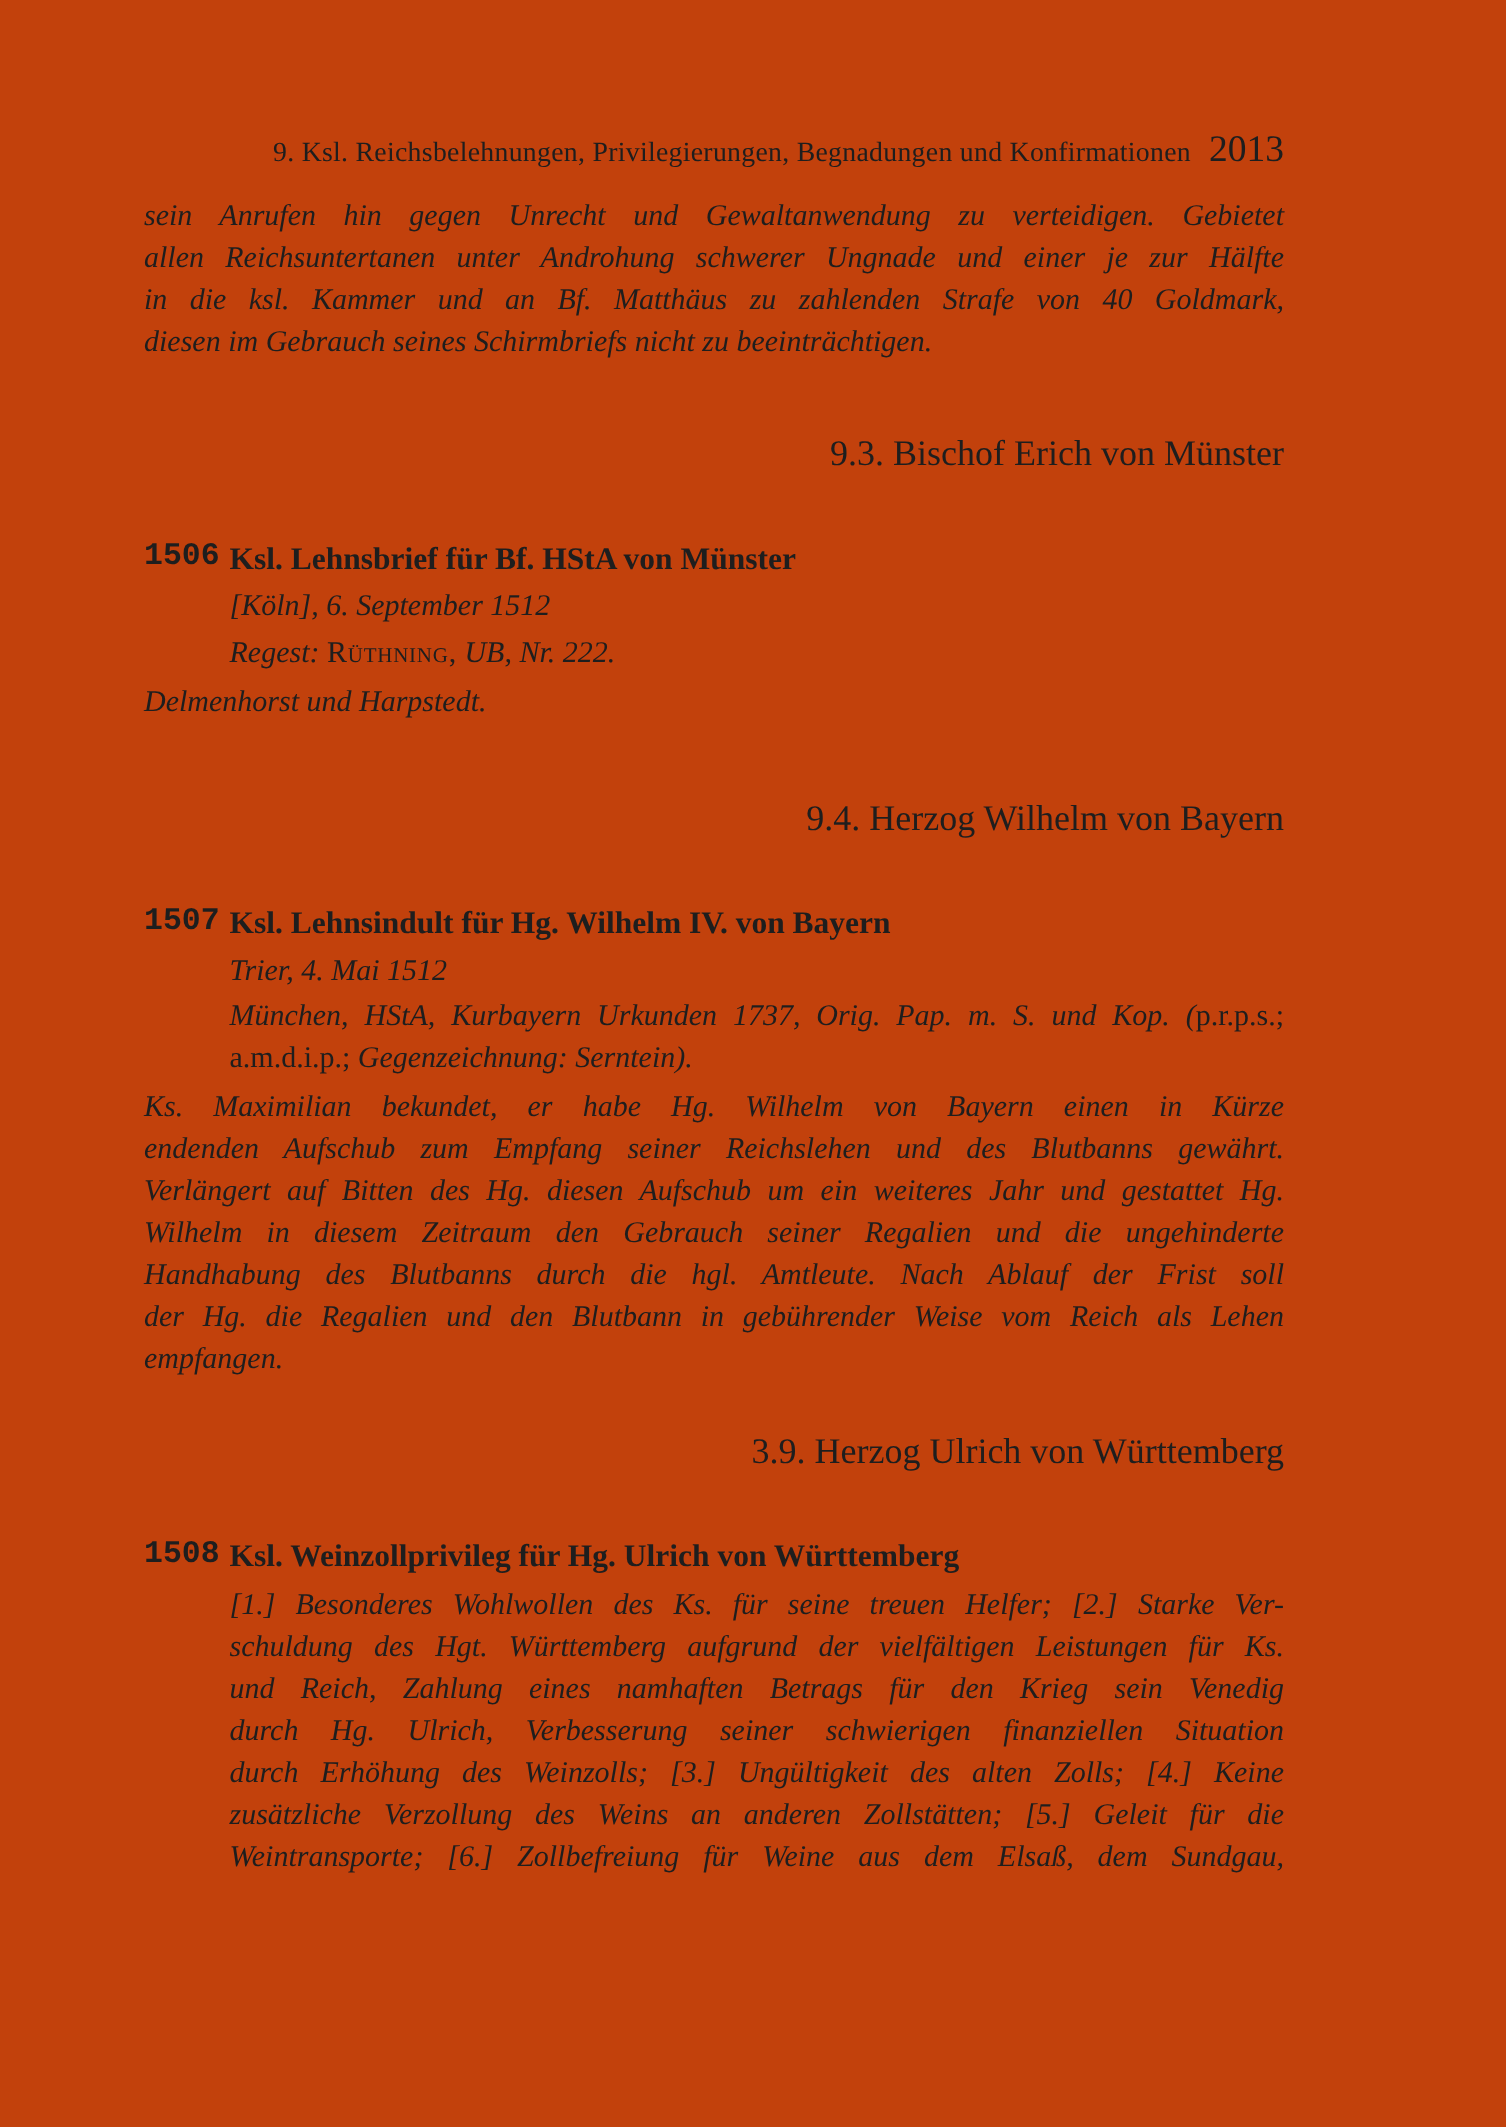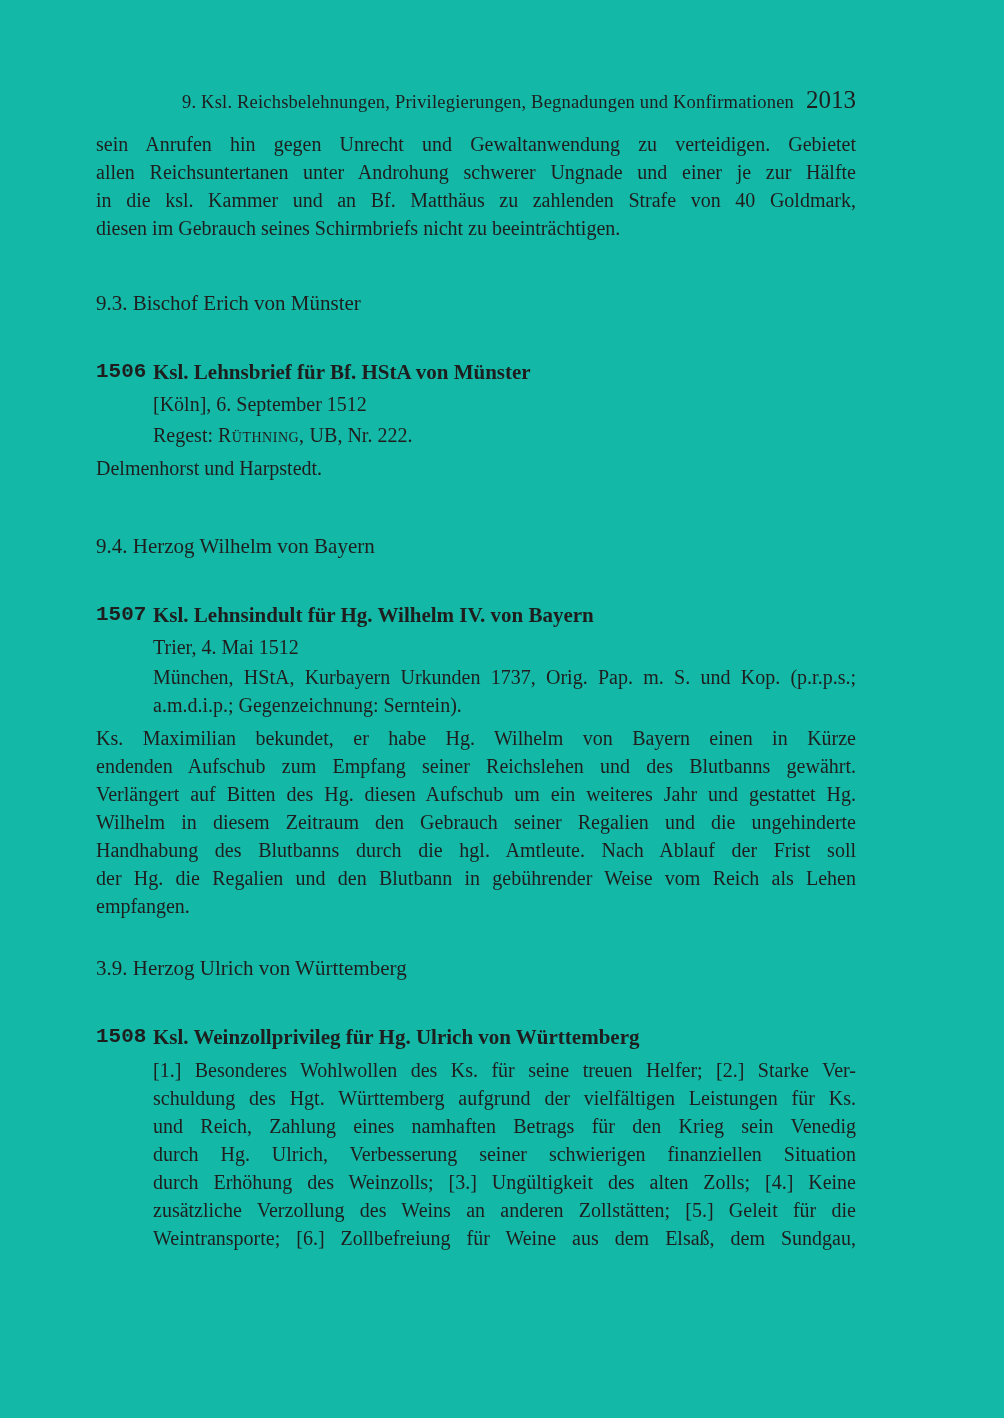"9. Ksl. Reichsbelehnungen," .page { background: #14b8a6 -> #c2410c }
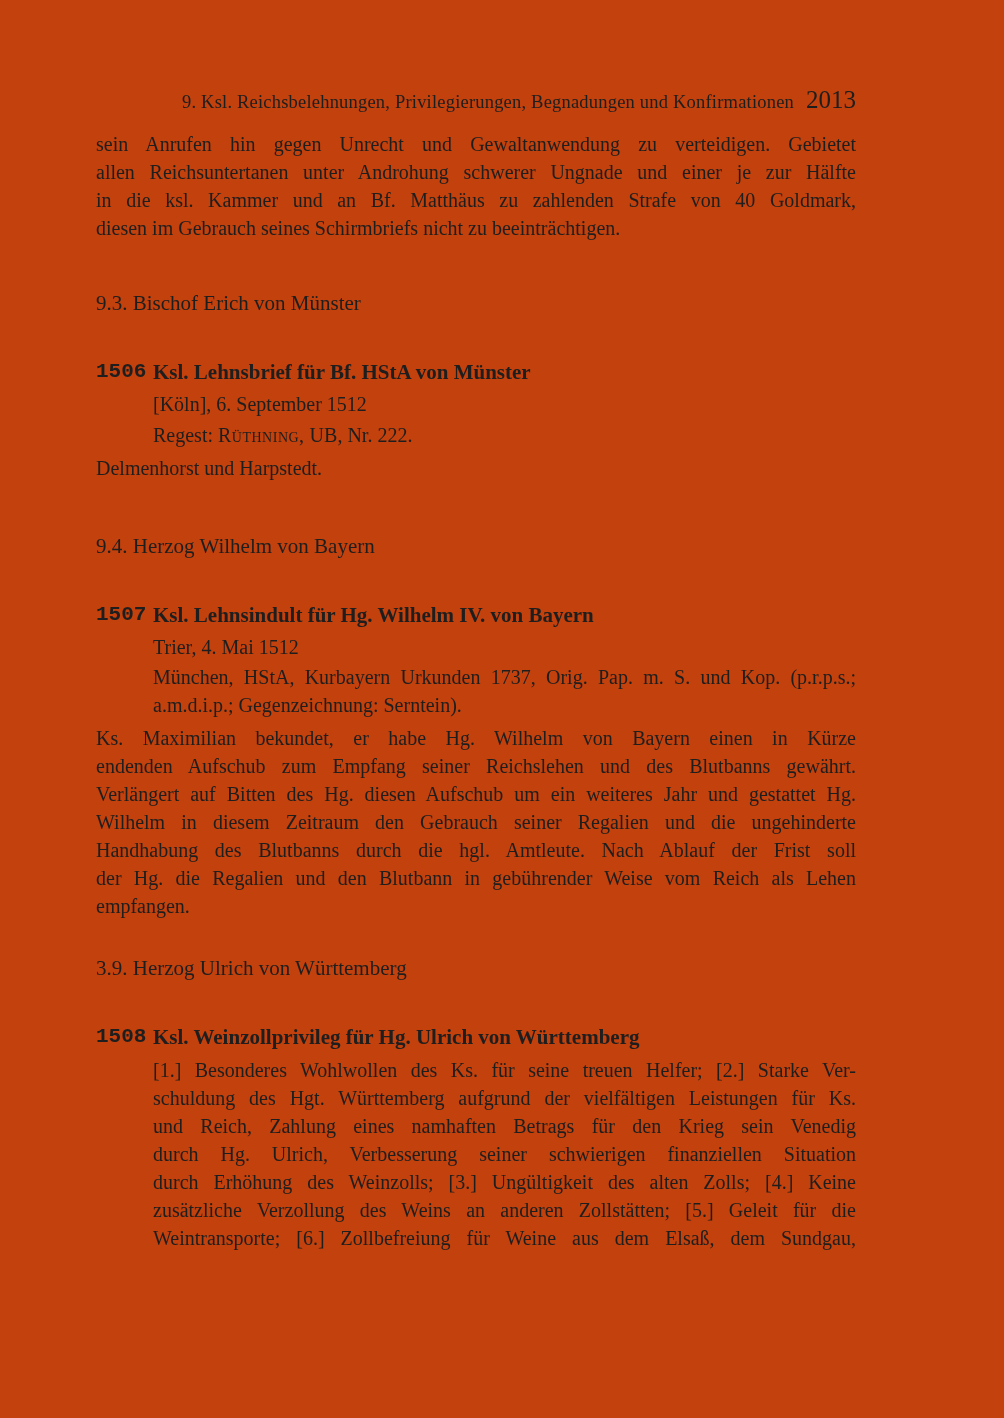"sein Anrufen hin gegen Unrecht" .body-italic { font-style: none -> italic }
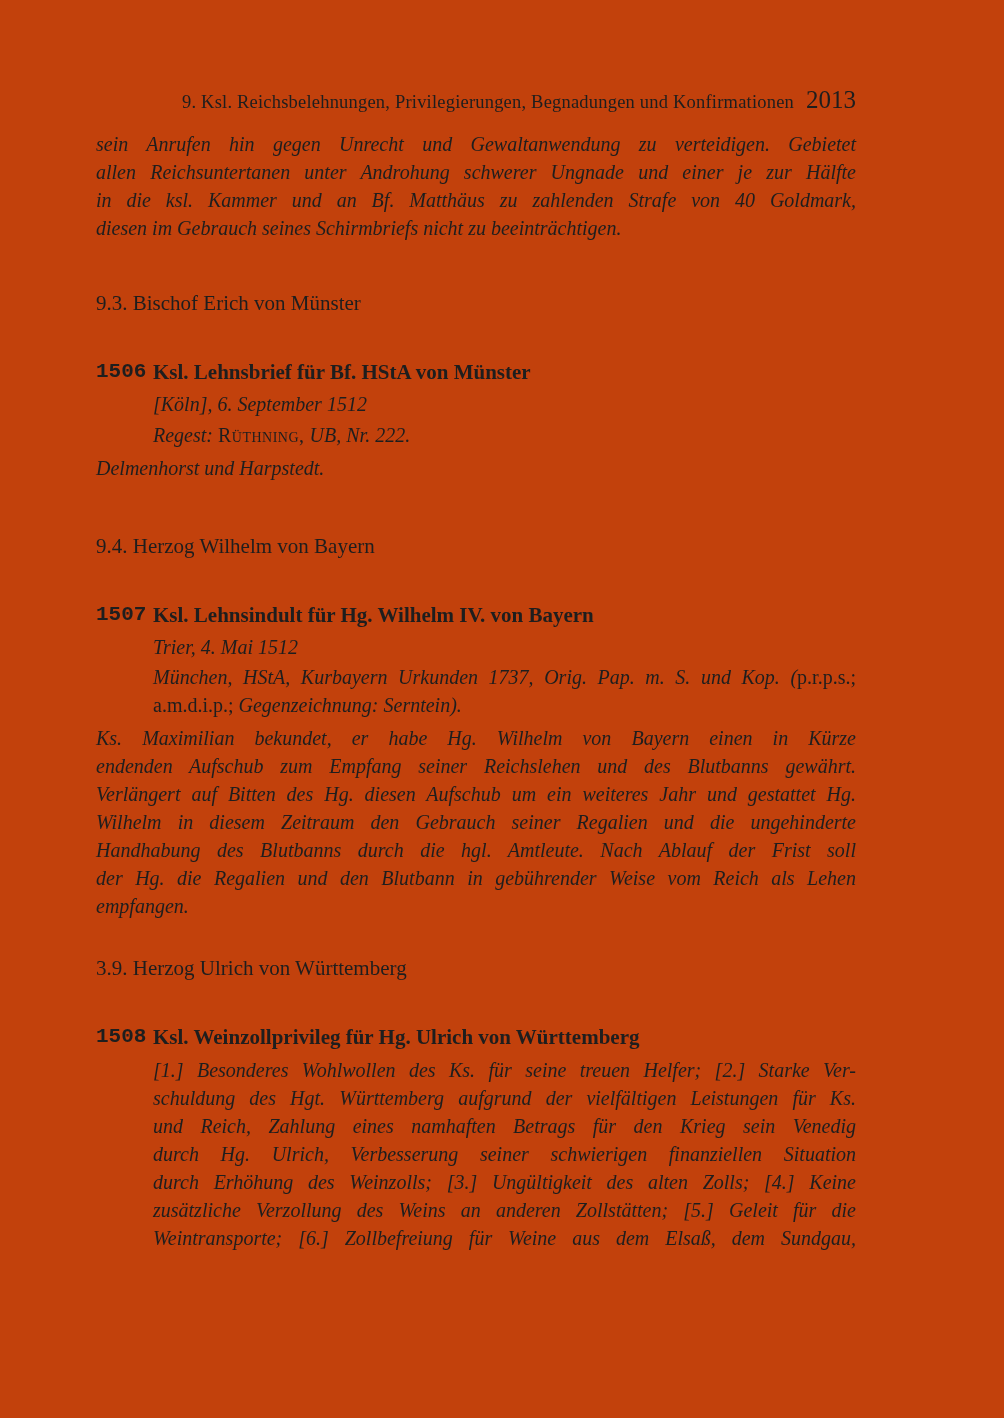"9.3. Bischof Erich von Münster" .section-heading { font-size: 21px -> 24px; text-align: left -> right }
